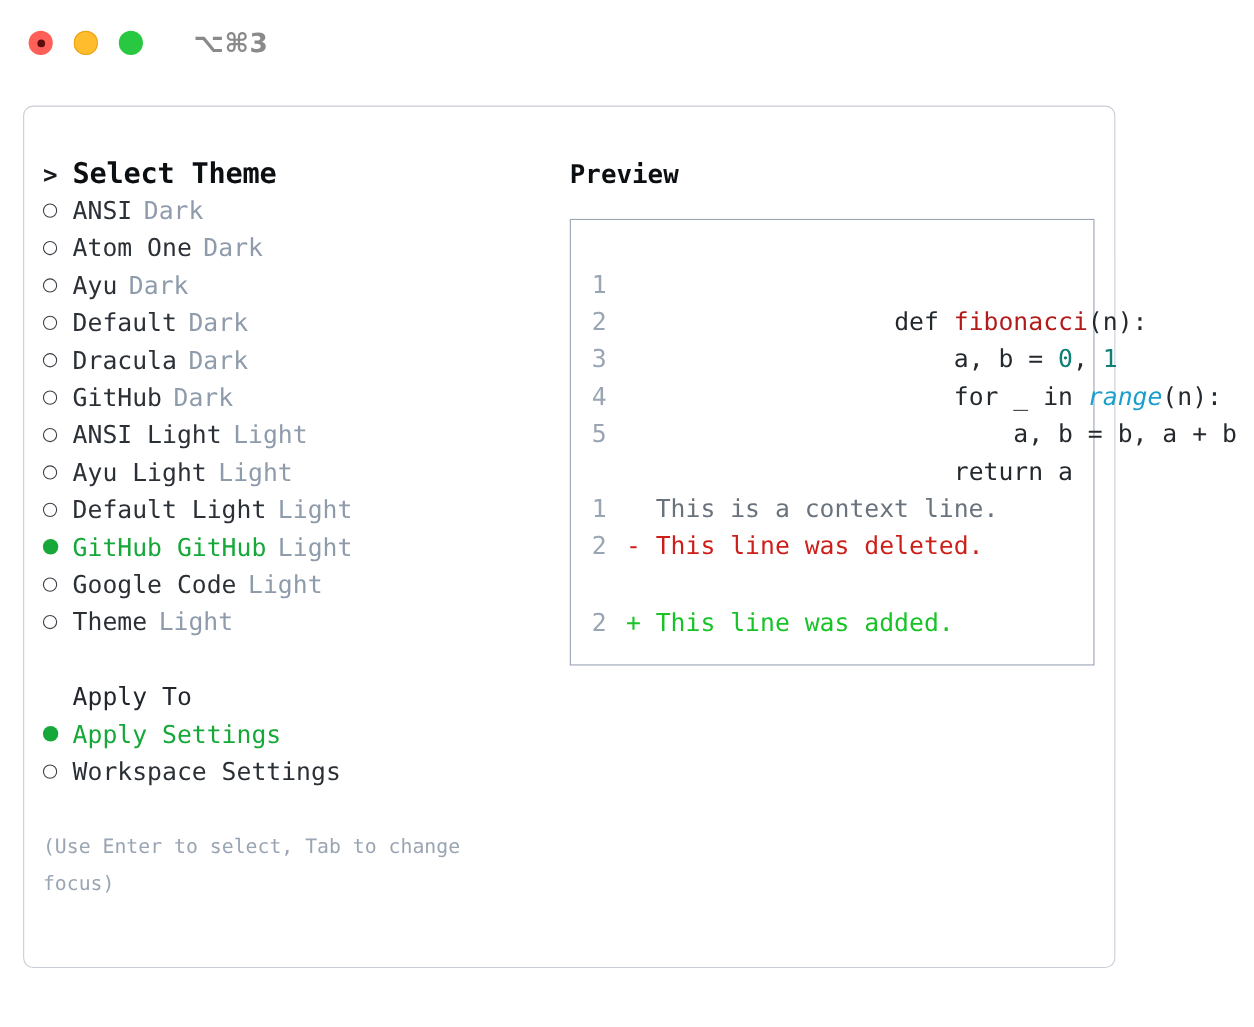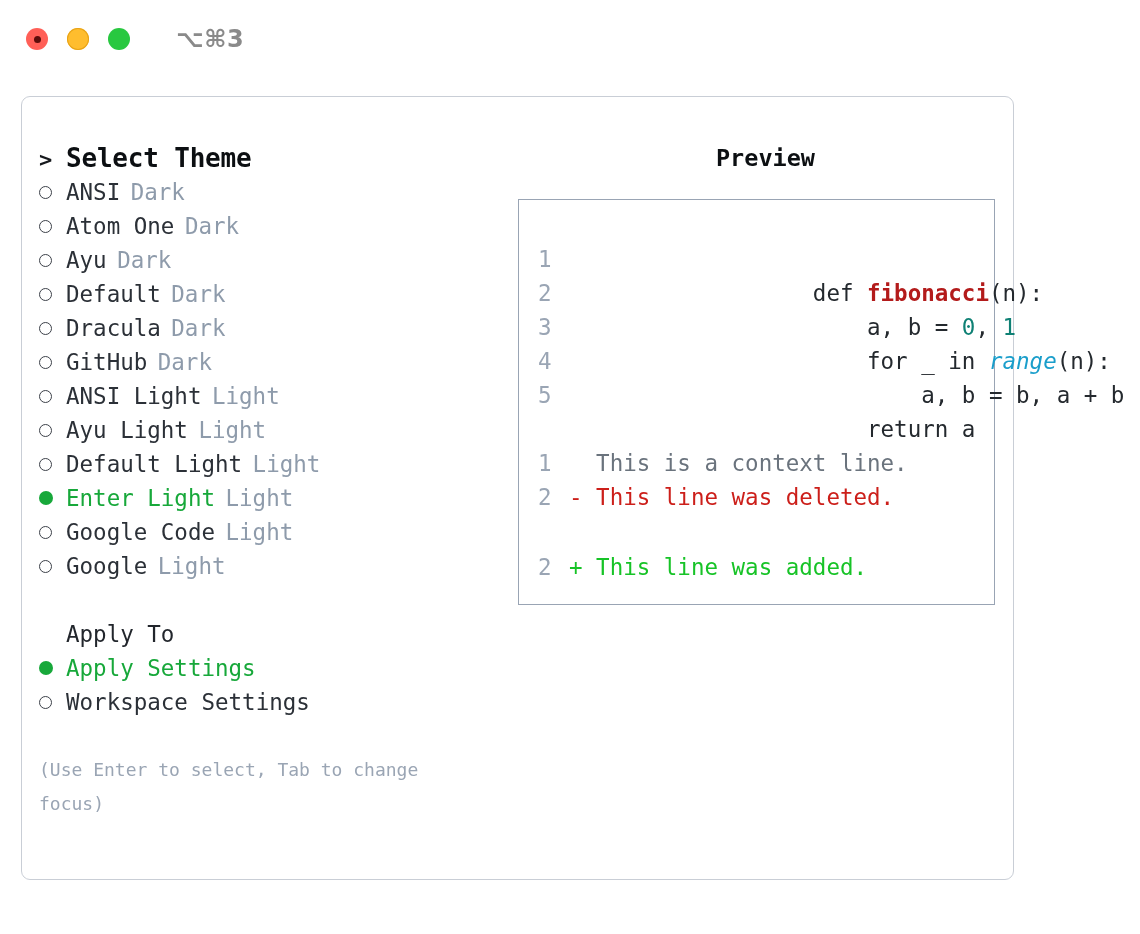"Preview" .preview-label { text-align: center -> none }
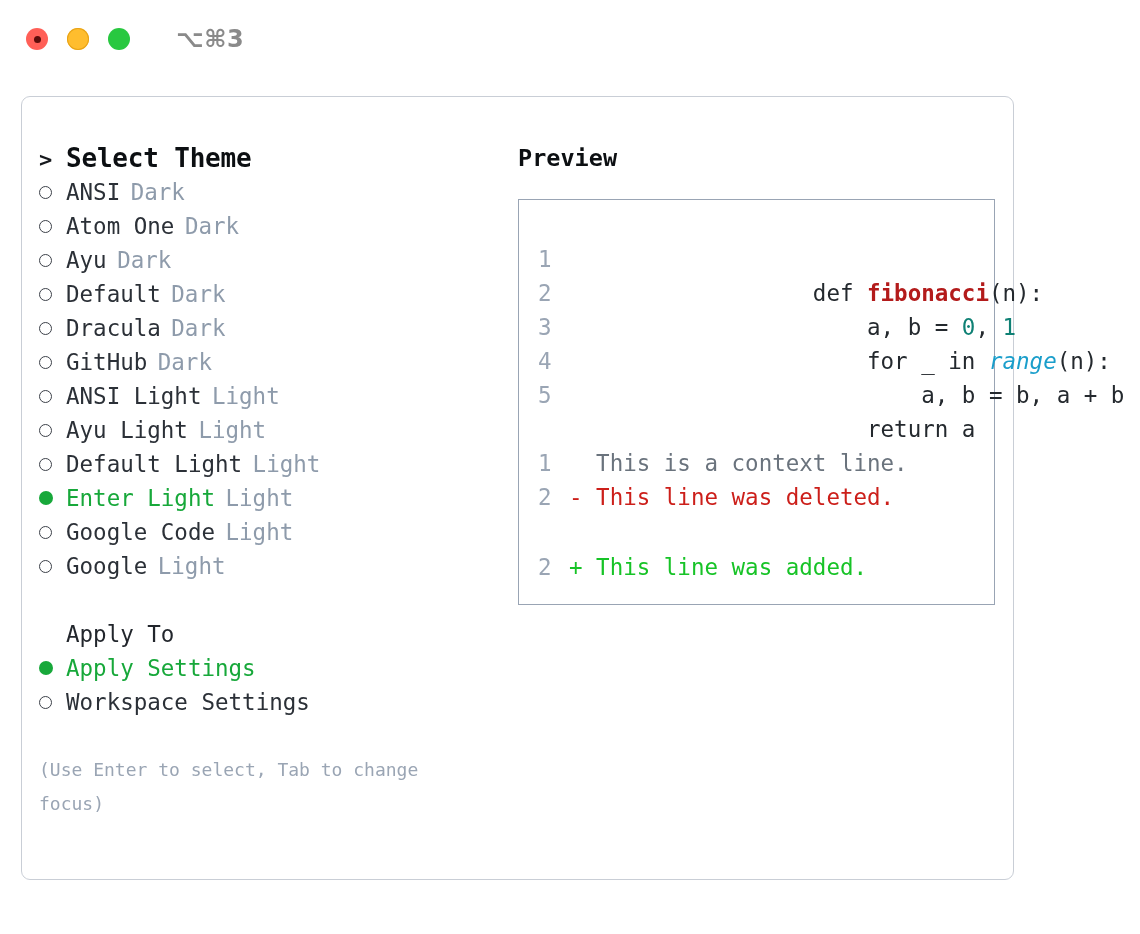"fibonacci" .tok-func { font-weight: 700 -> 400 }
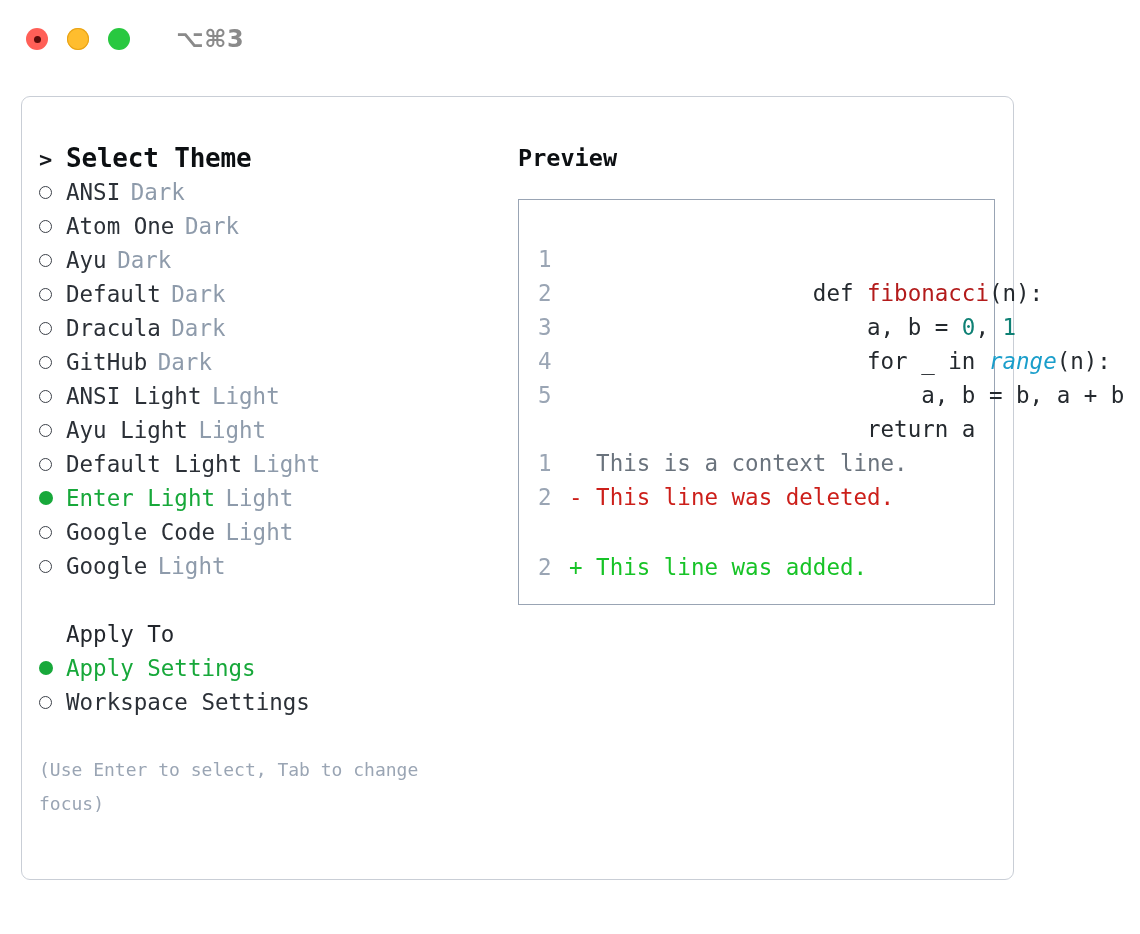"Enter Light" span.item-name { text: Enter Light -> GitHub GitHub }
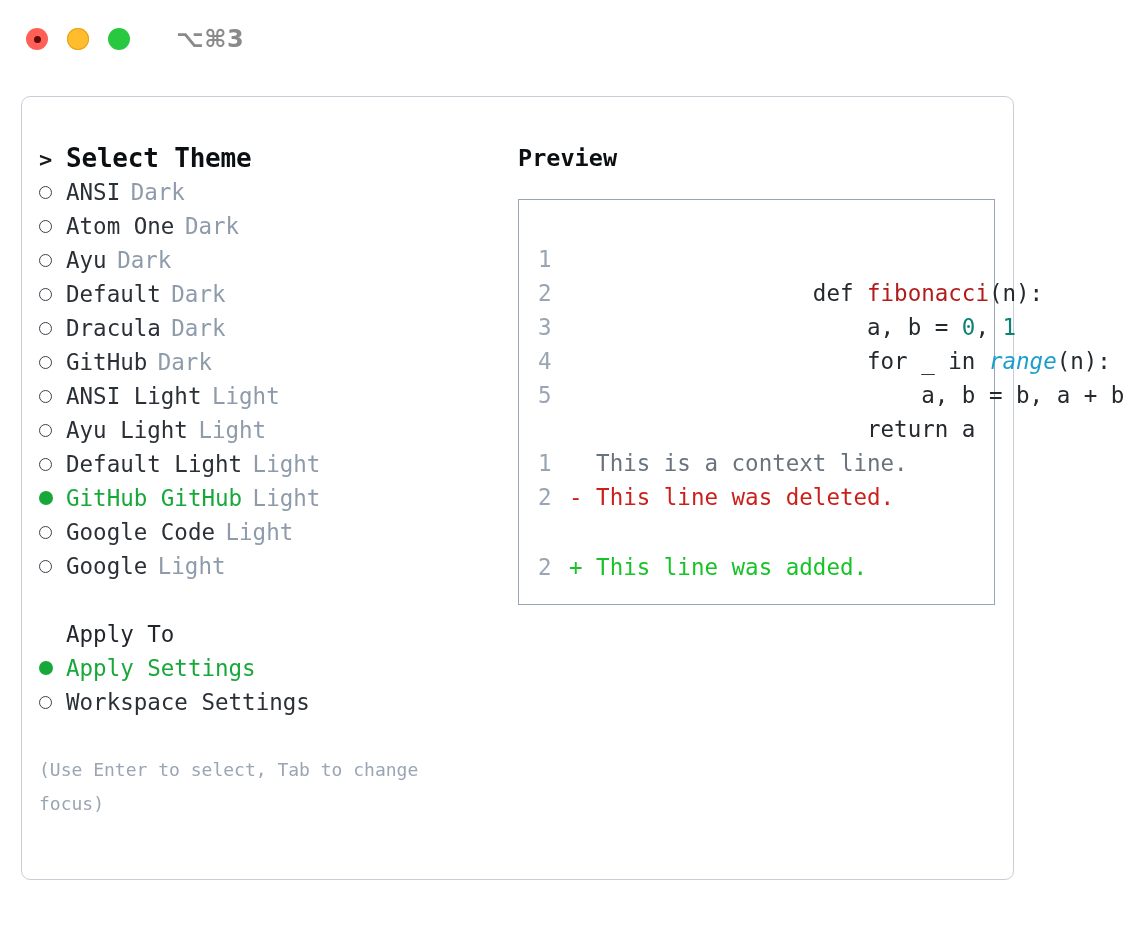"Google" span.item-name { text: Google -> Theme }
